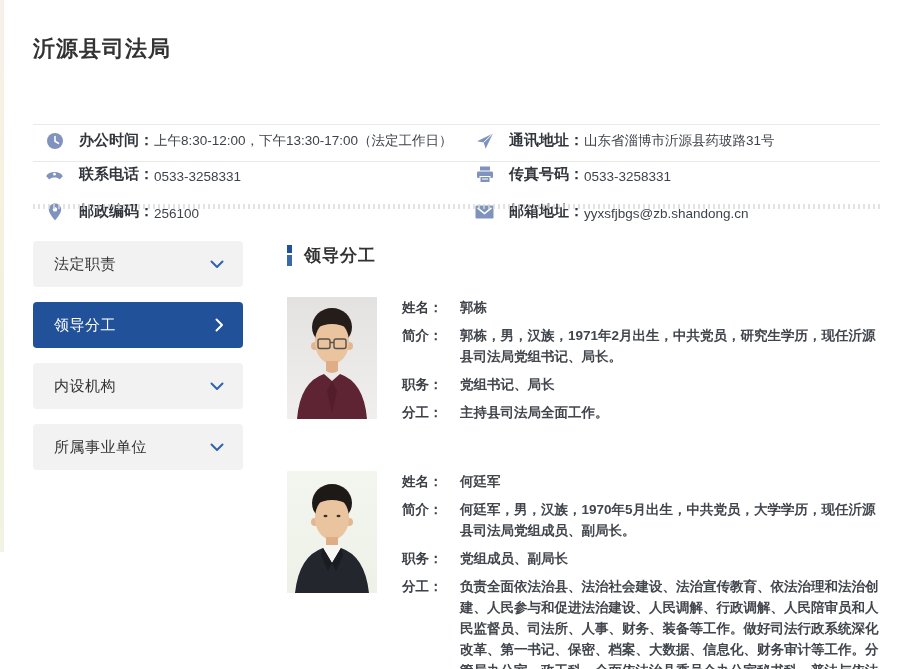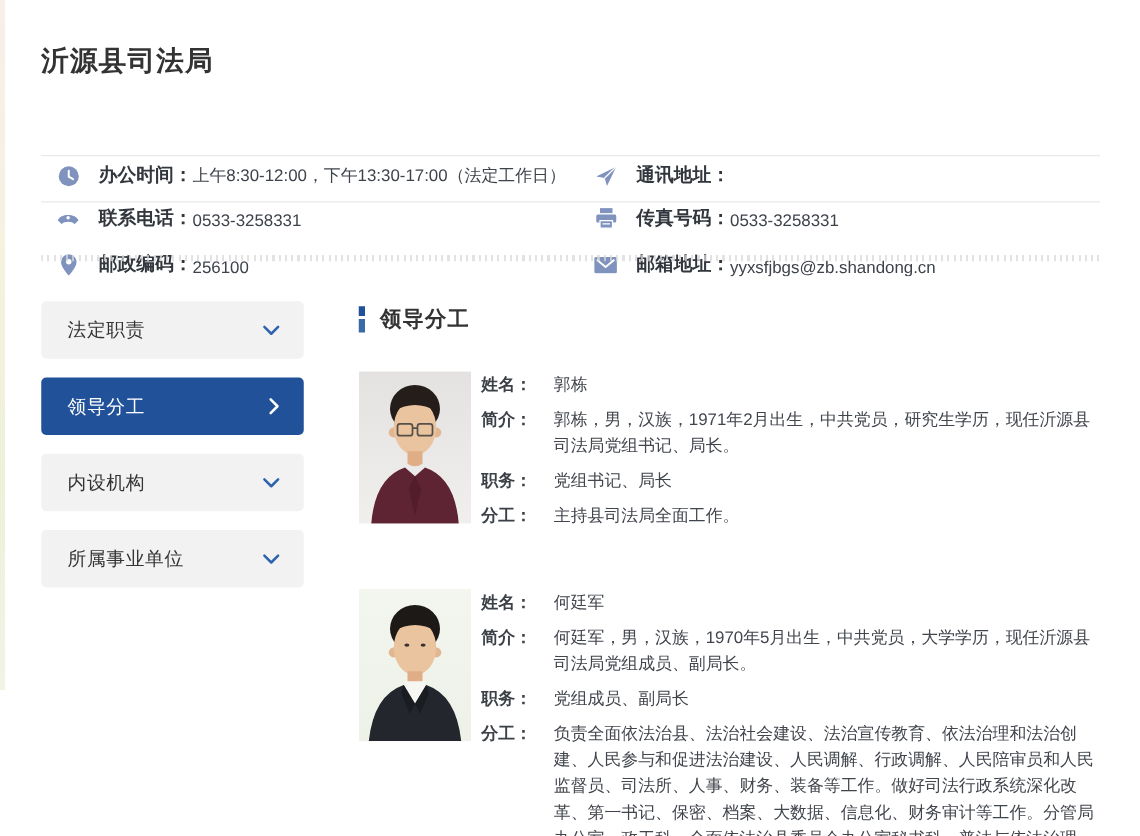"山东省淄博市沂源县药玻路31号" span.cvalue { html: none -> <span>山东省淄博市沂源县药玻路31号</span> }
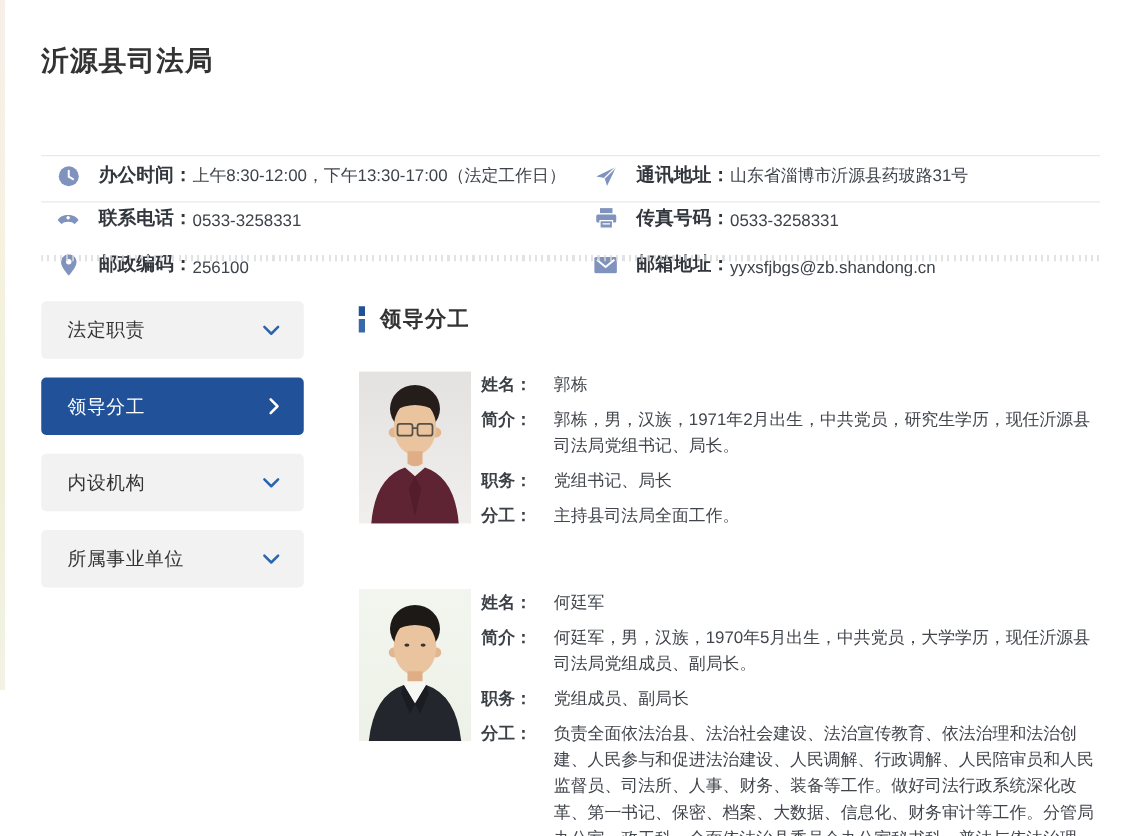"姓名：" .fields { margin-left: 8px -> 25px }
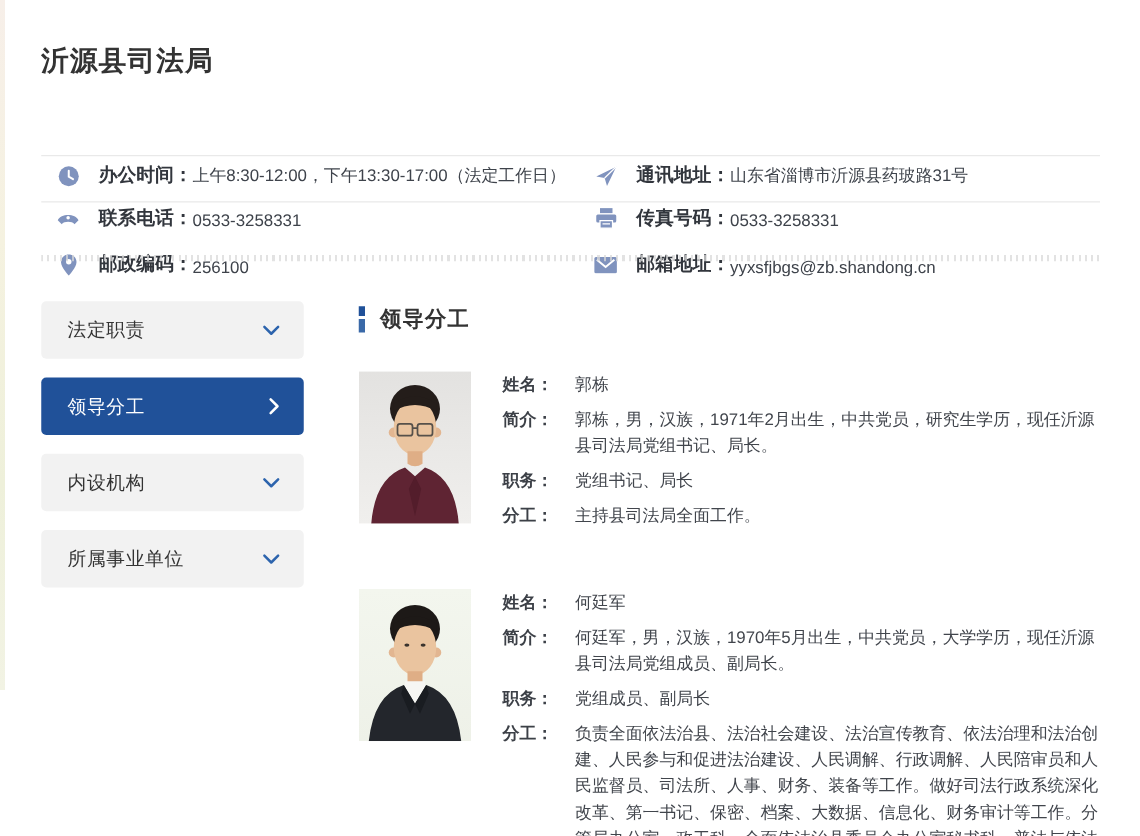"郭栋" .fvalue { font-weight: none -> bold }
